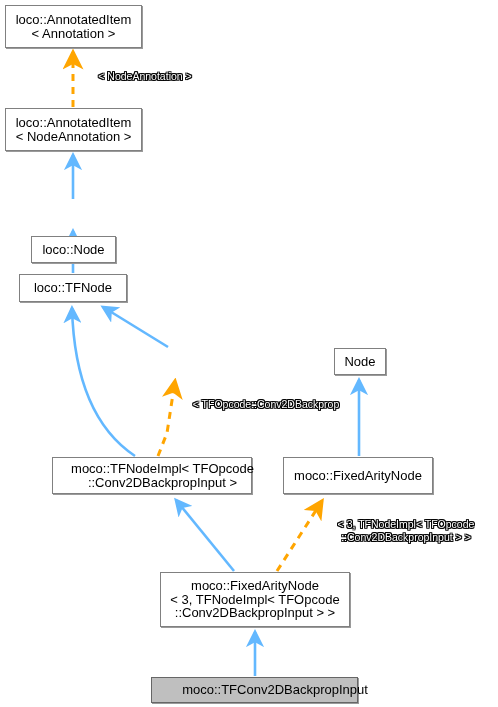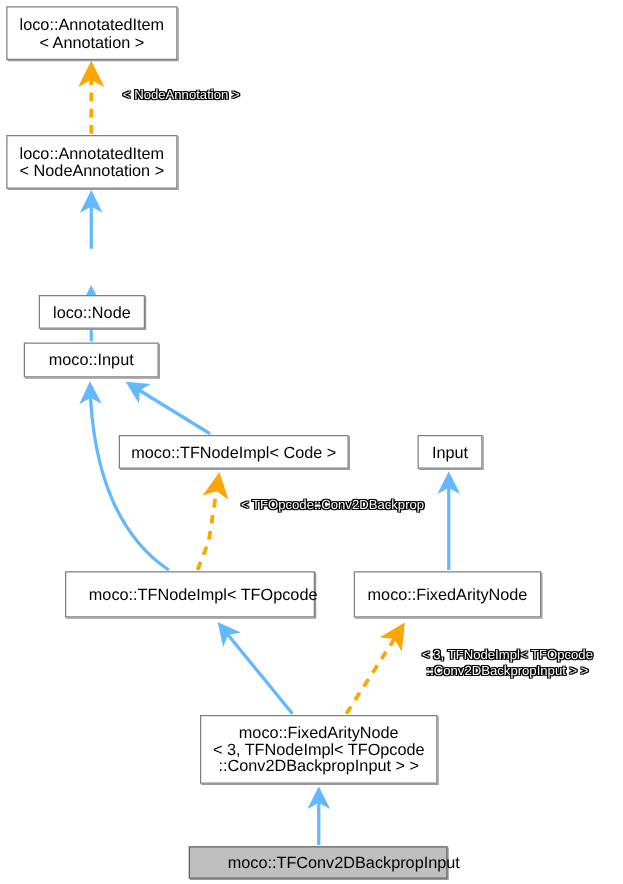"moco::Input" div { text: moco::Input -> loco::TFNode }
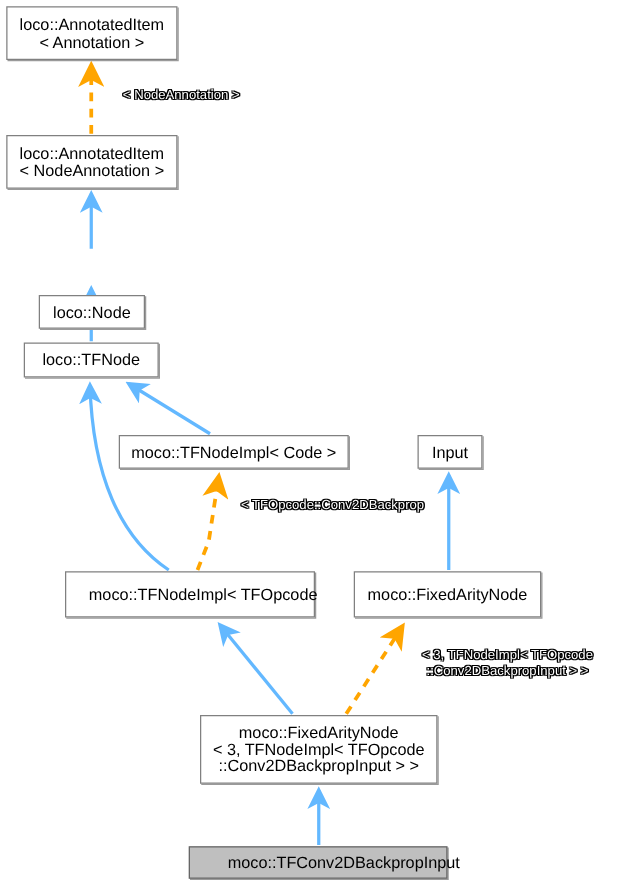"moco::TFNodeImpl< Code >" div.node { html: <div><div><div>moco::TFNodeImpl&lt; Code &gt;</div></div></div> -> none }
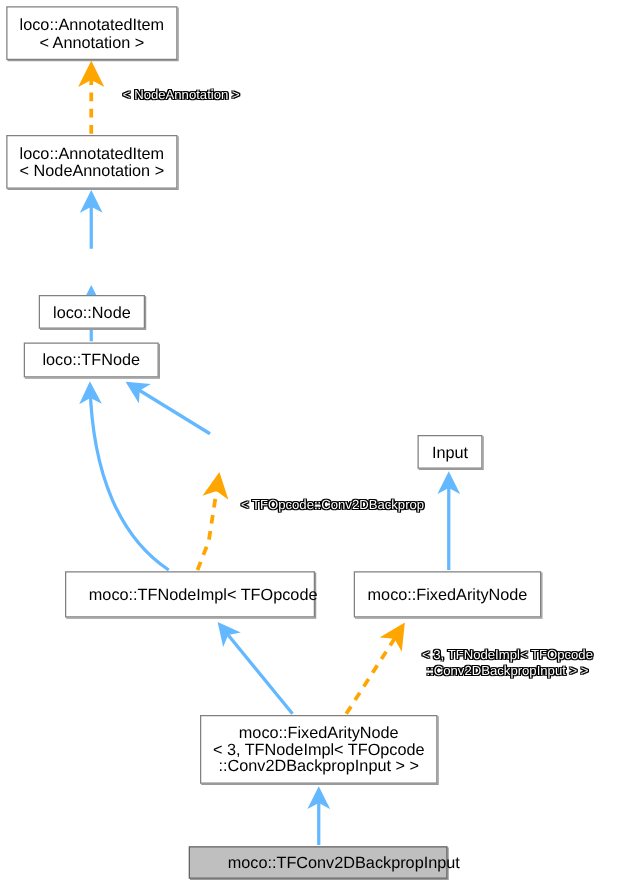"Input" div { text: Input -> Node }
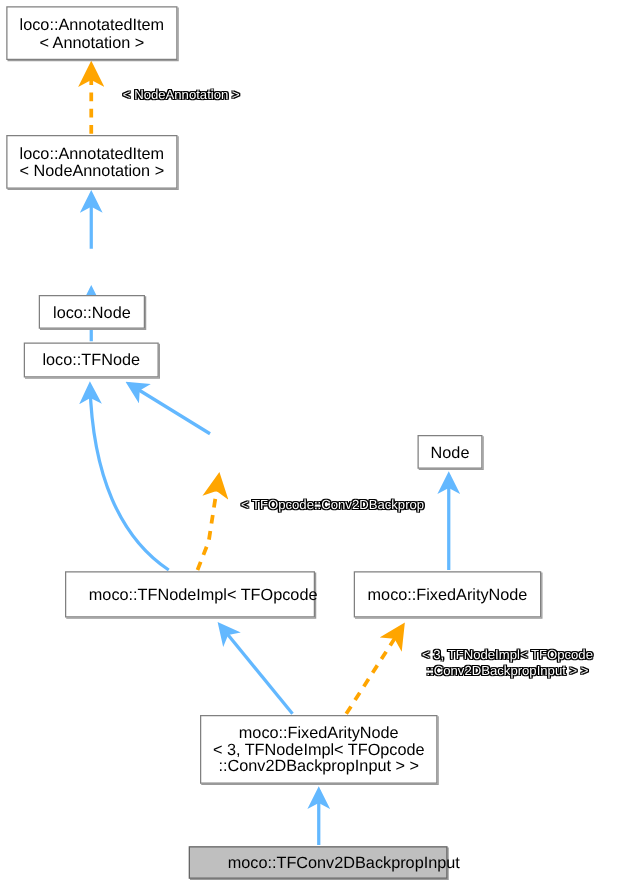"::Conv2DBackpropInput >" div { html: none -> <div>::Conv2DBackpropInput &gt;</div> }
